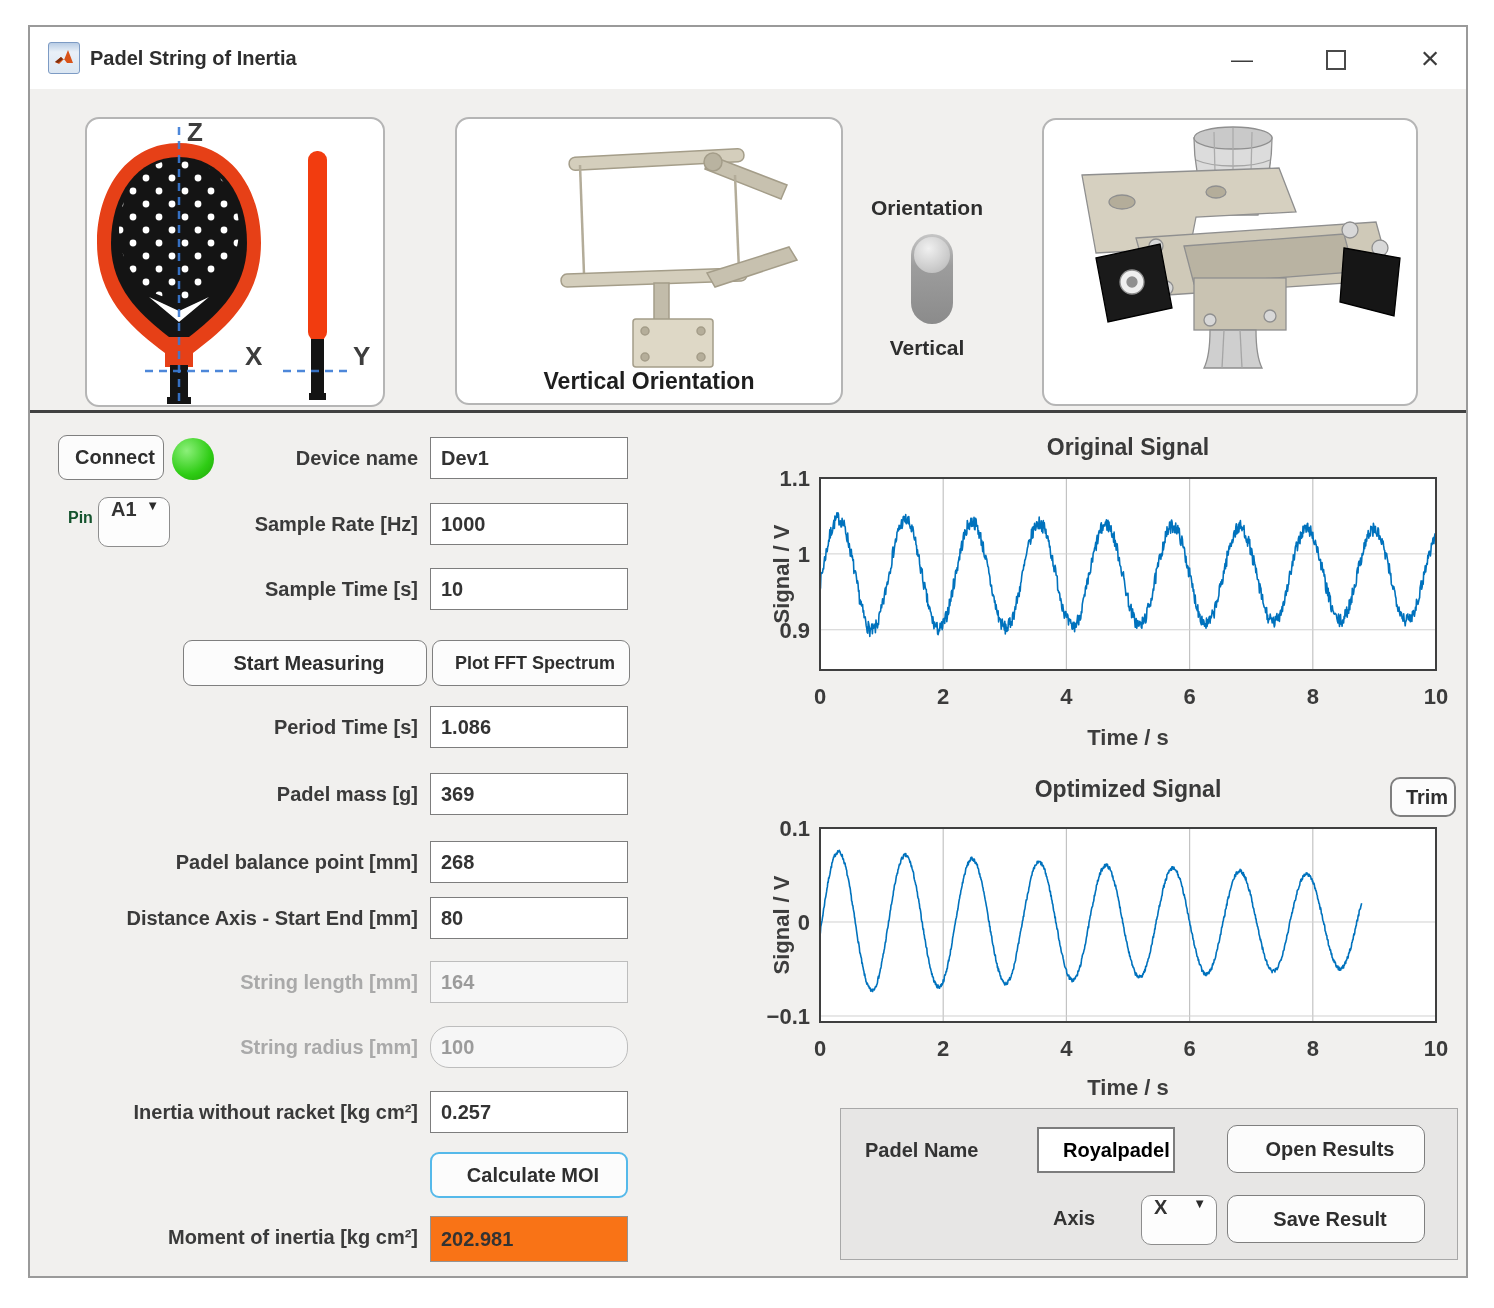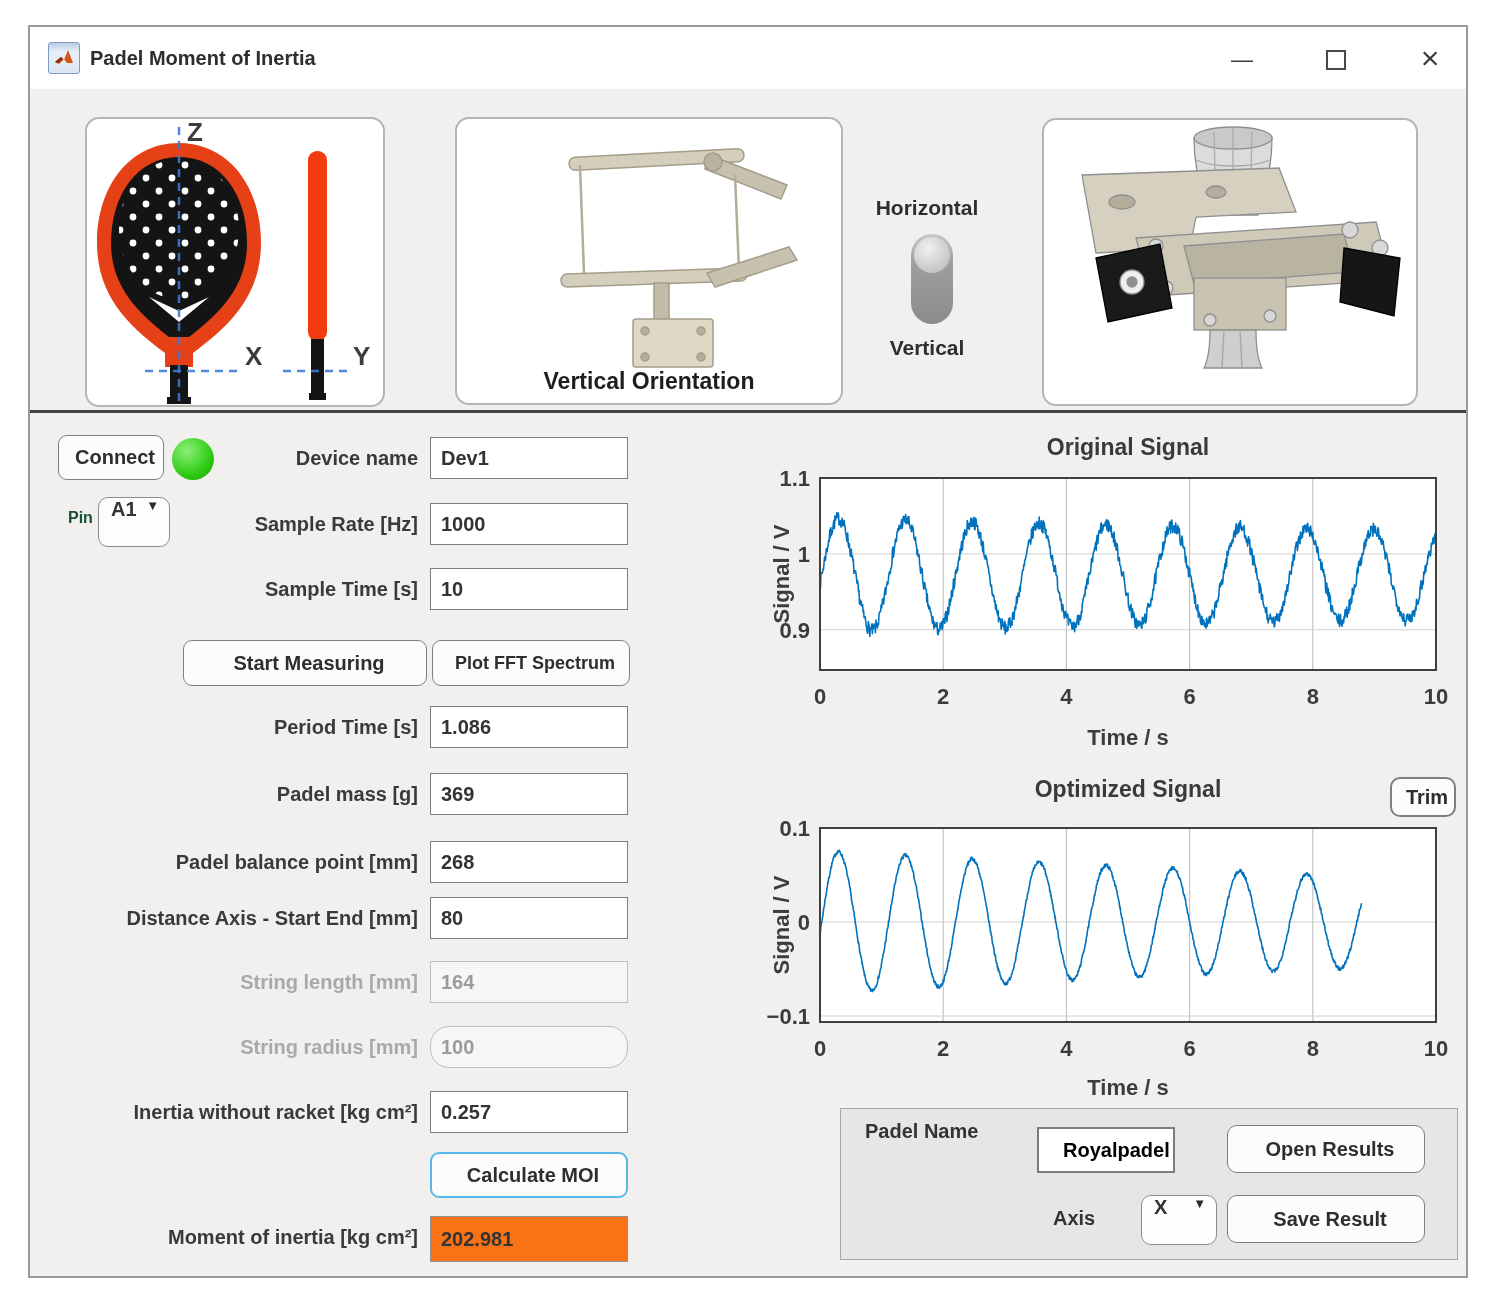"Padel Moment of Inertia" div.abs { text: Moment -> String }
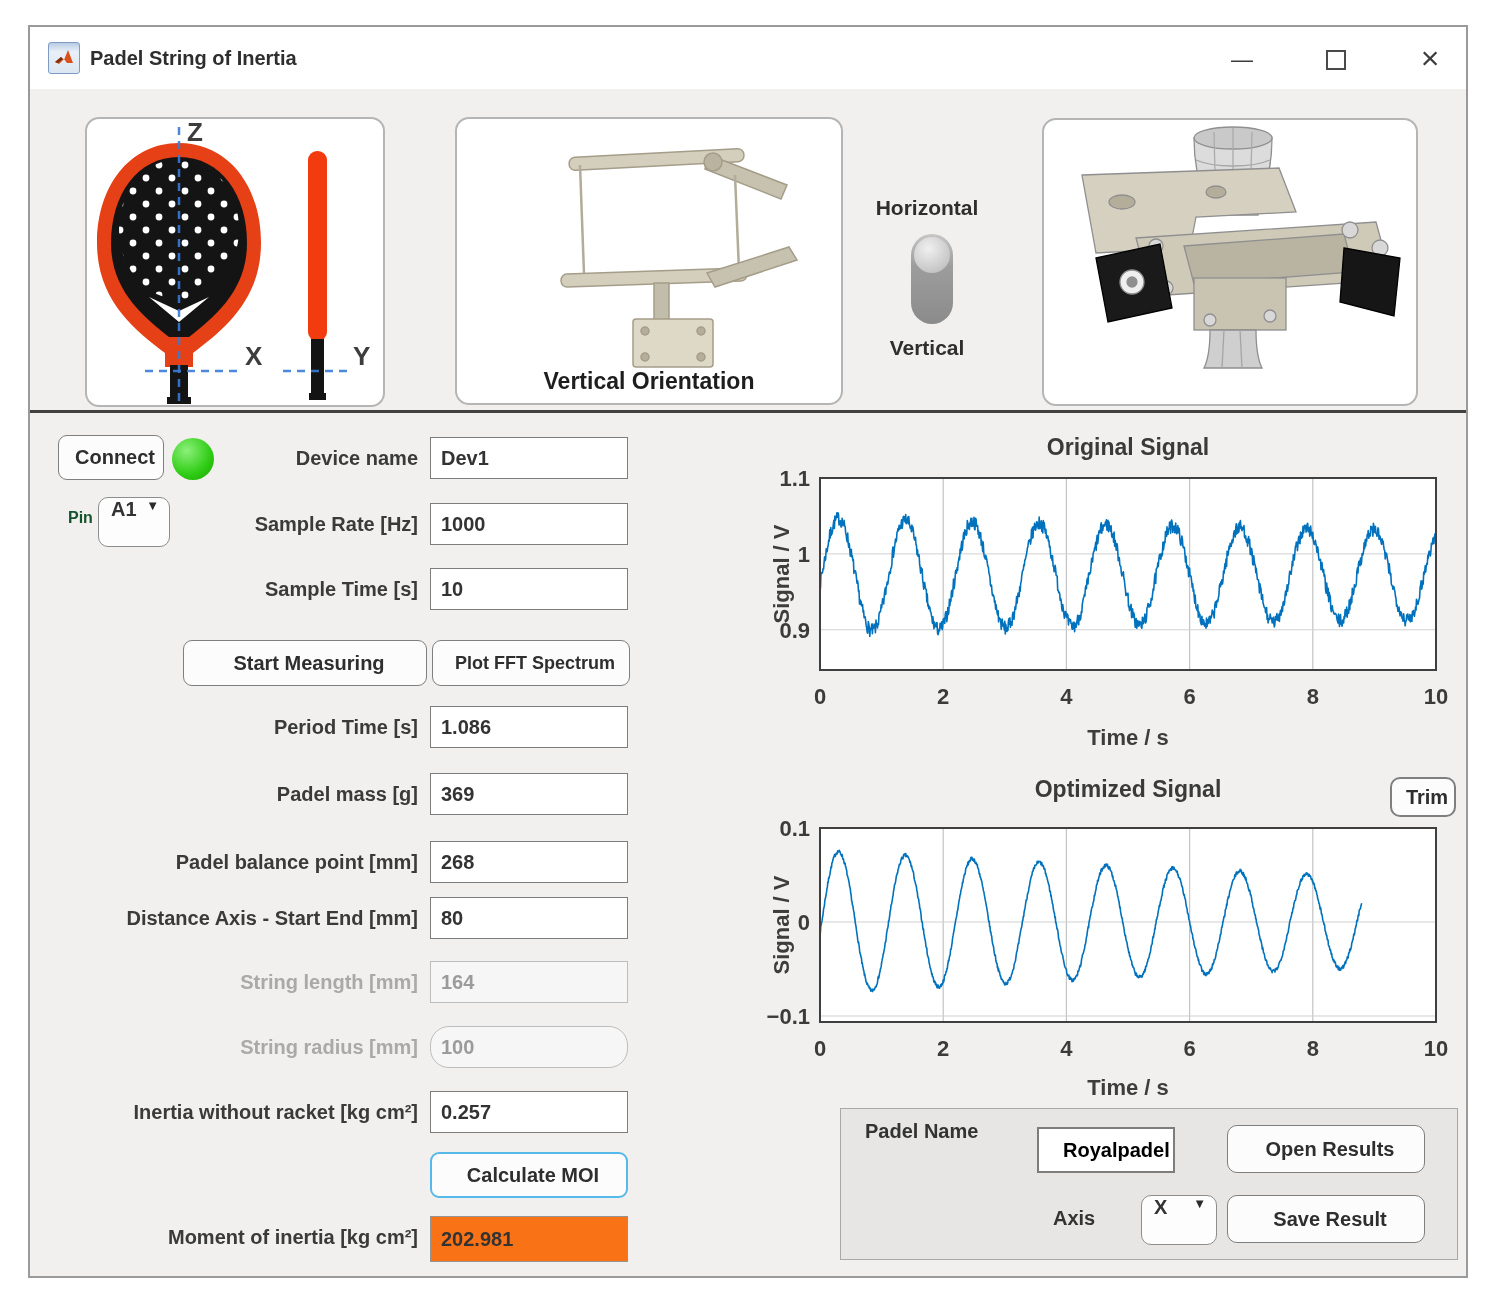"Horizontal" div.abs { text: Horizontal -> Orientation }
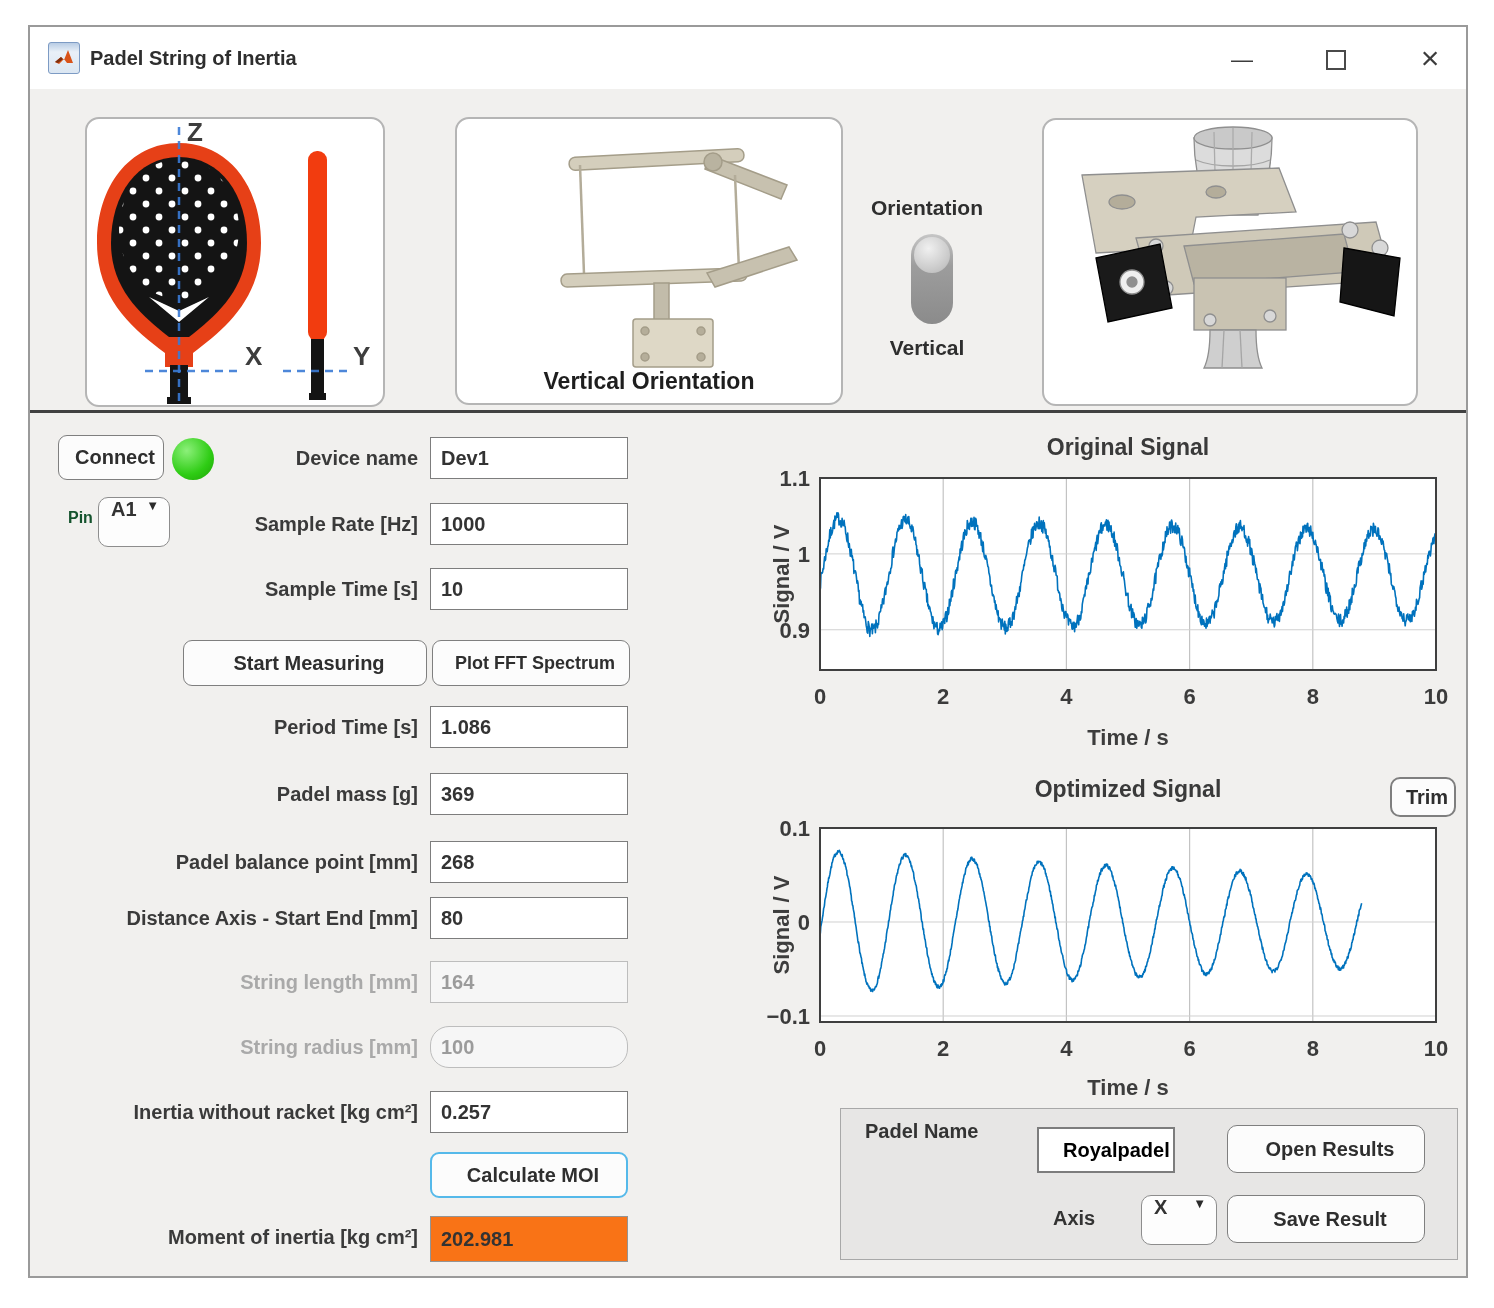"Padel Name" div.res-lbl { top: 11px -> 30px }
